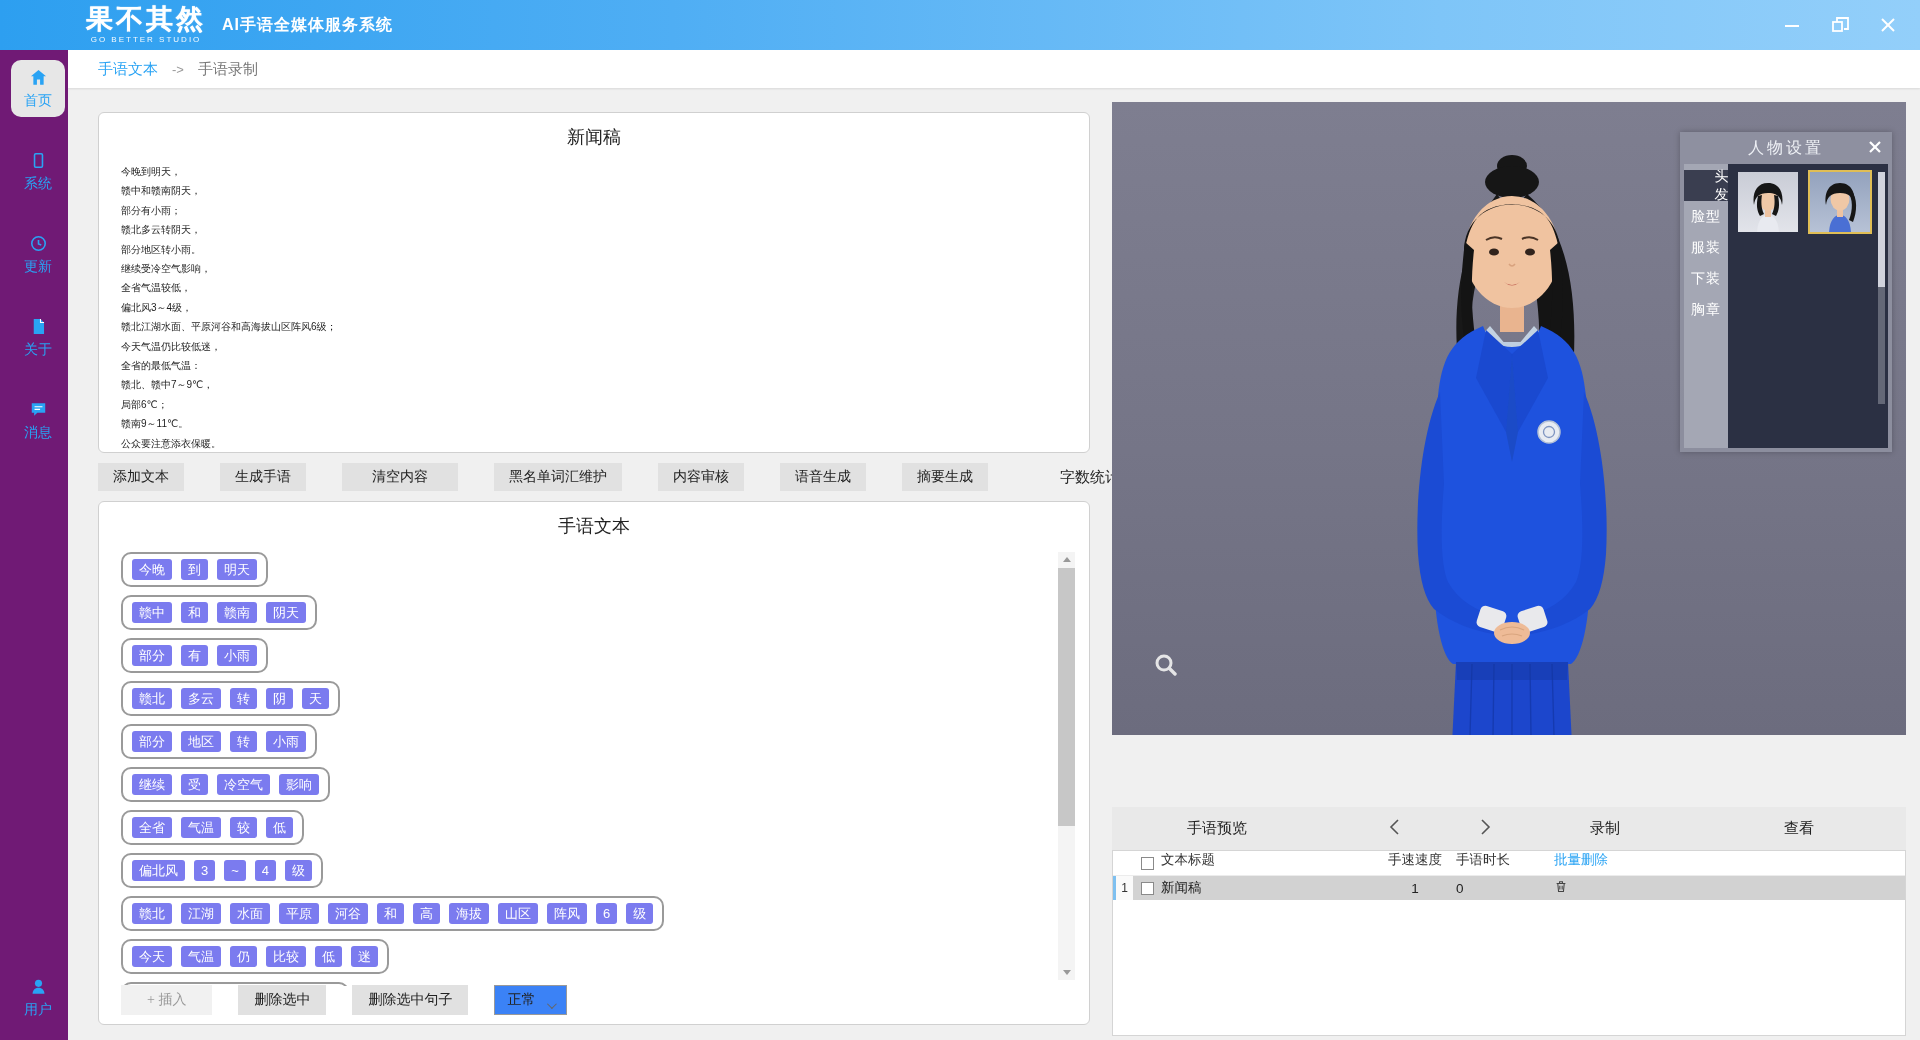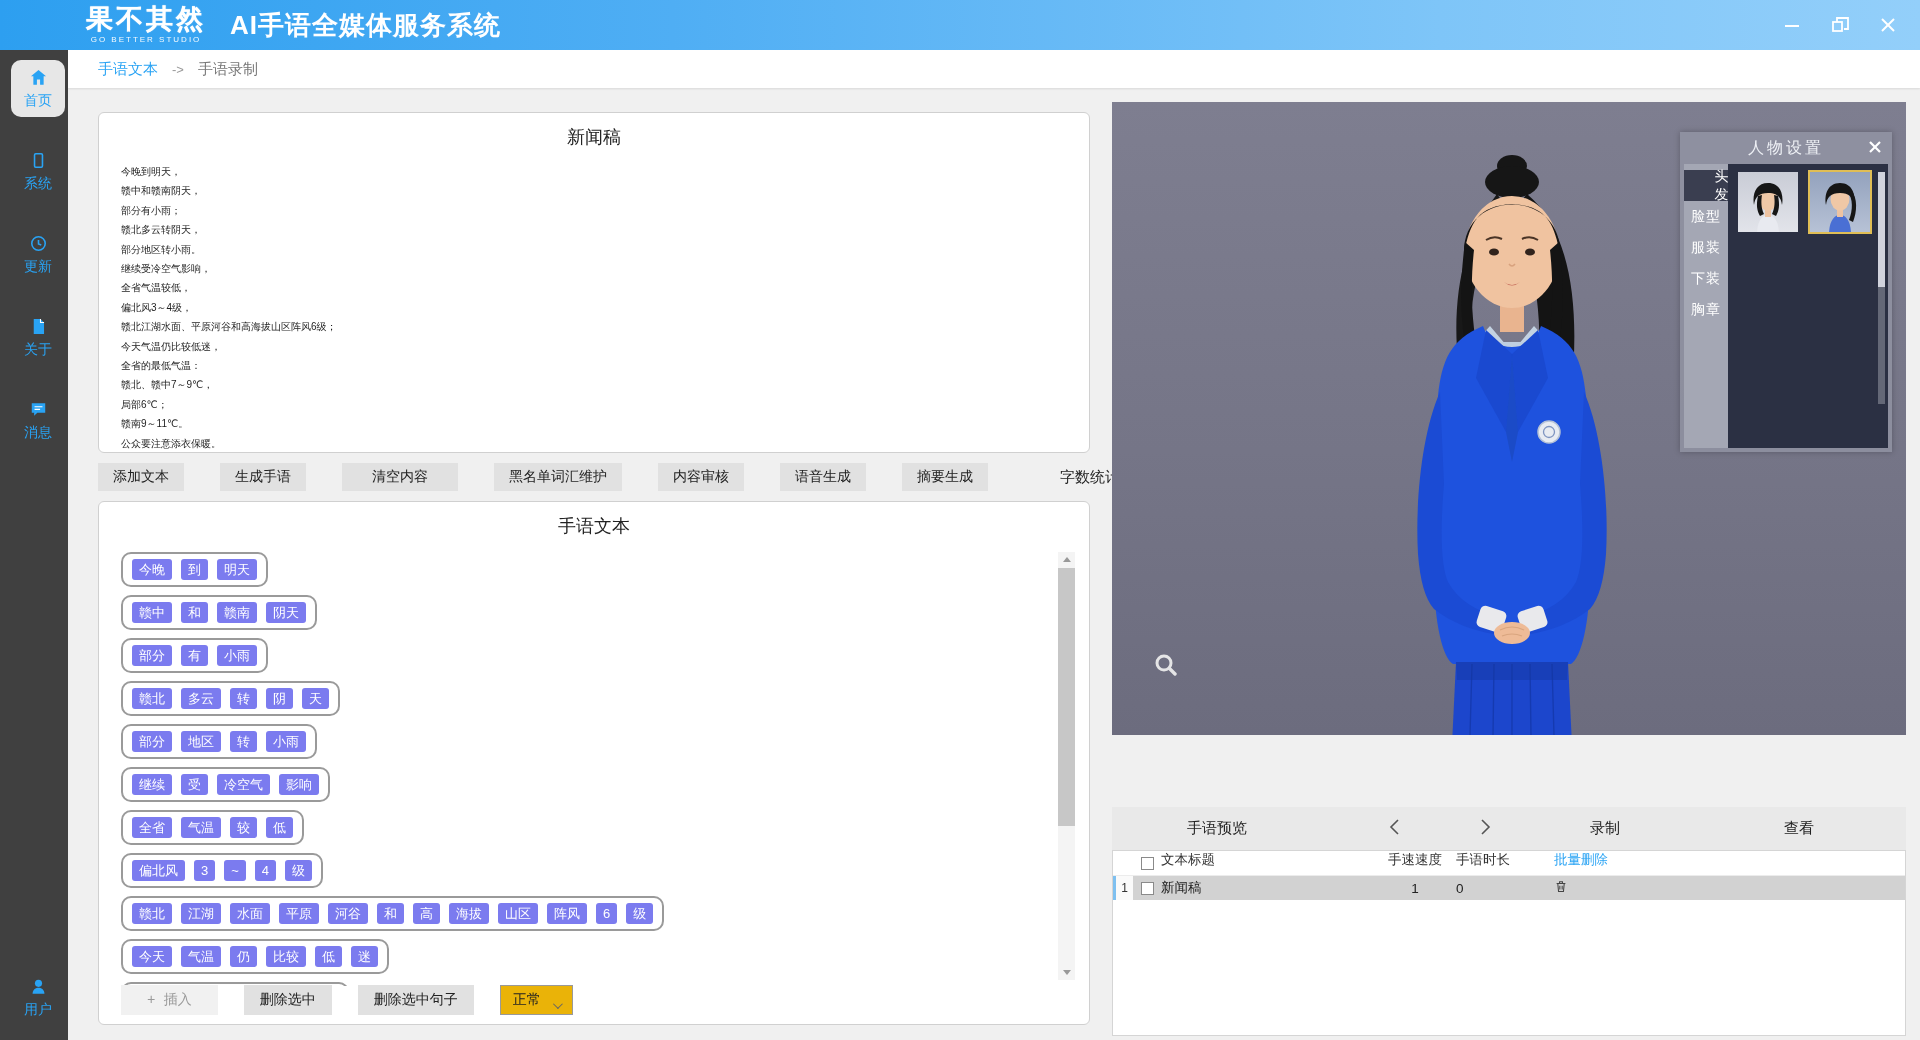"AI手语全媒体服务系统" .app-title { font-size: 26px -> 16px; margin-left: 24px -> 16px }
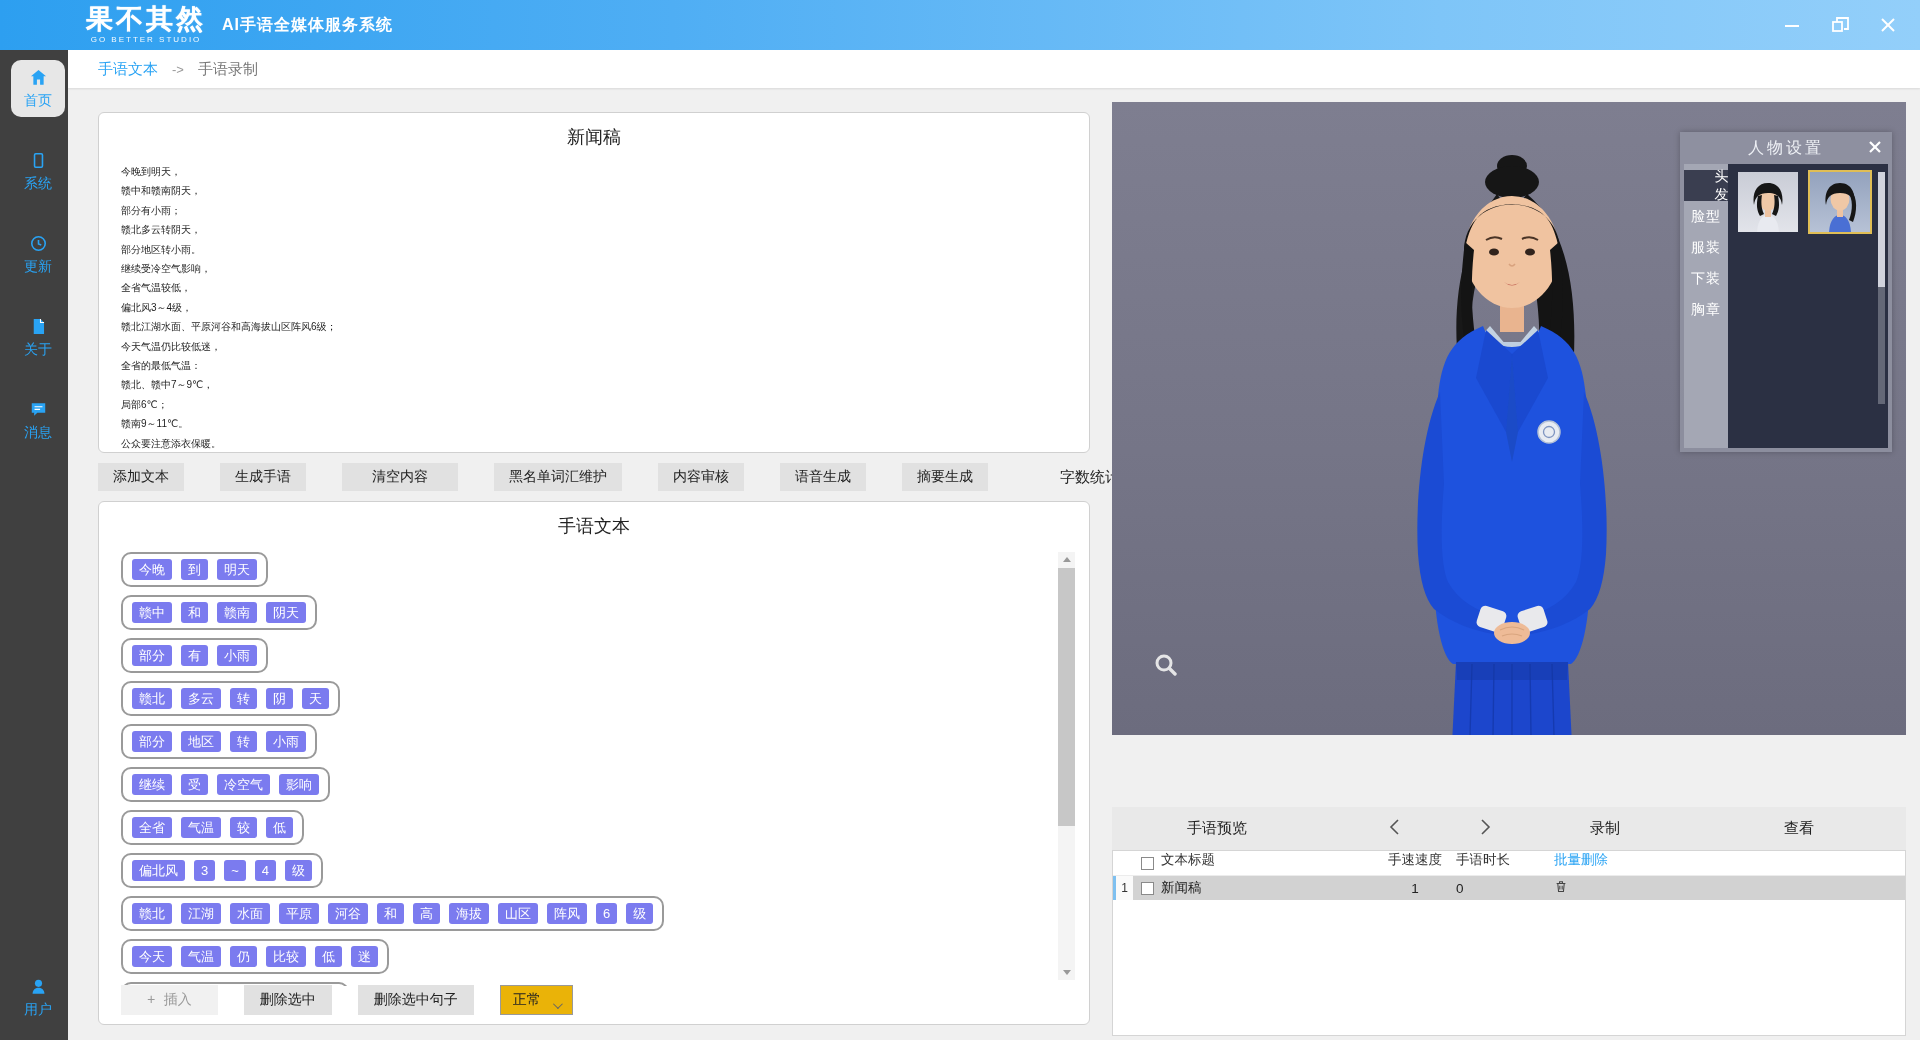"首页" .sidebar { background: #404040 -> #701a75 }
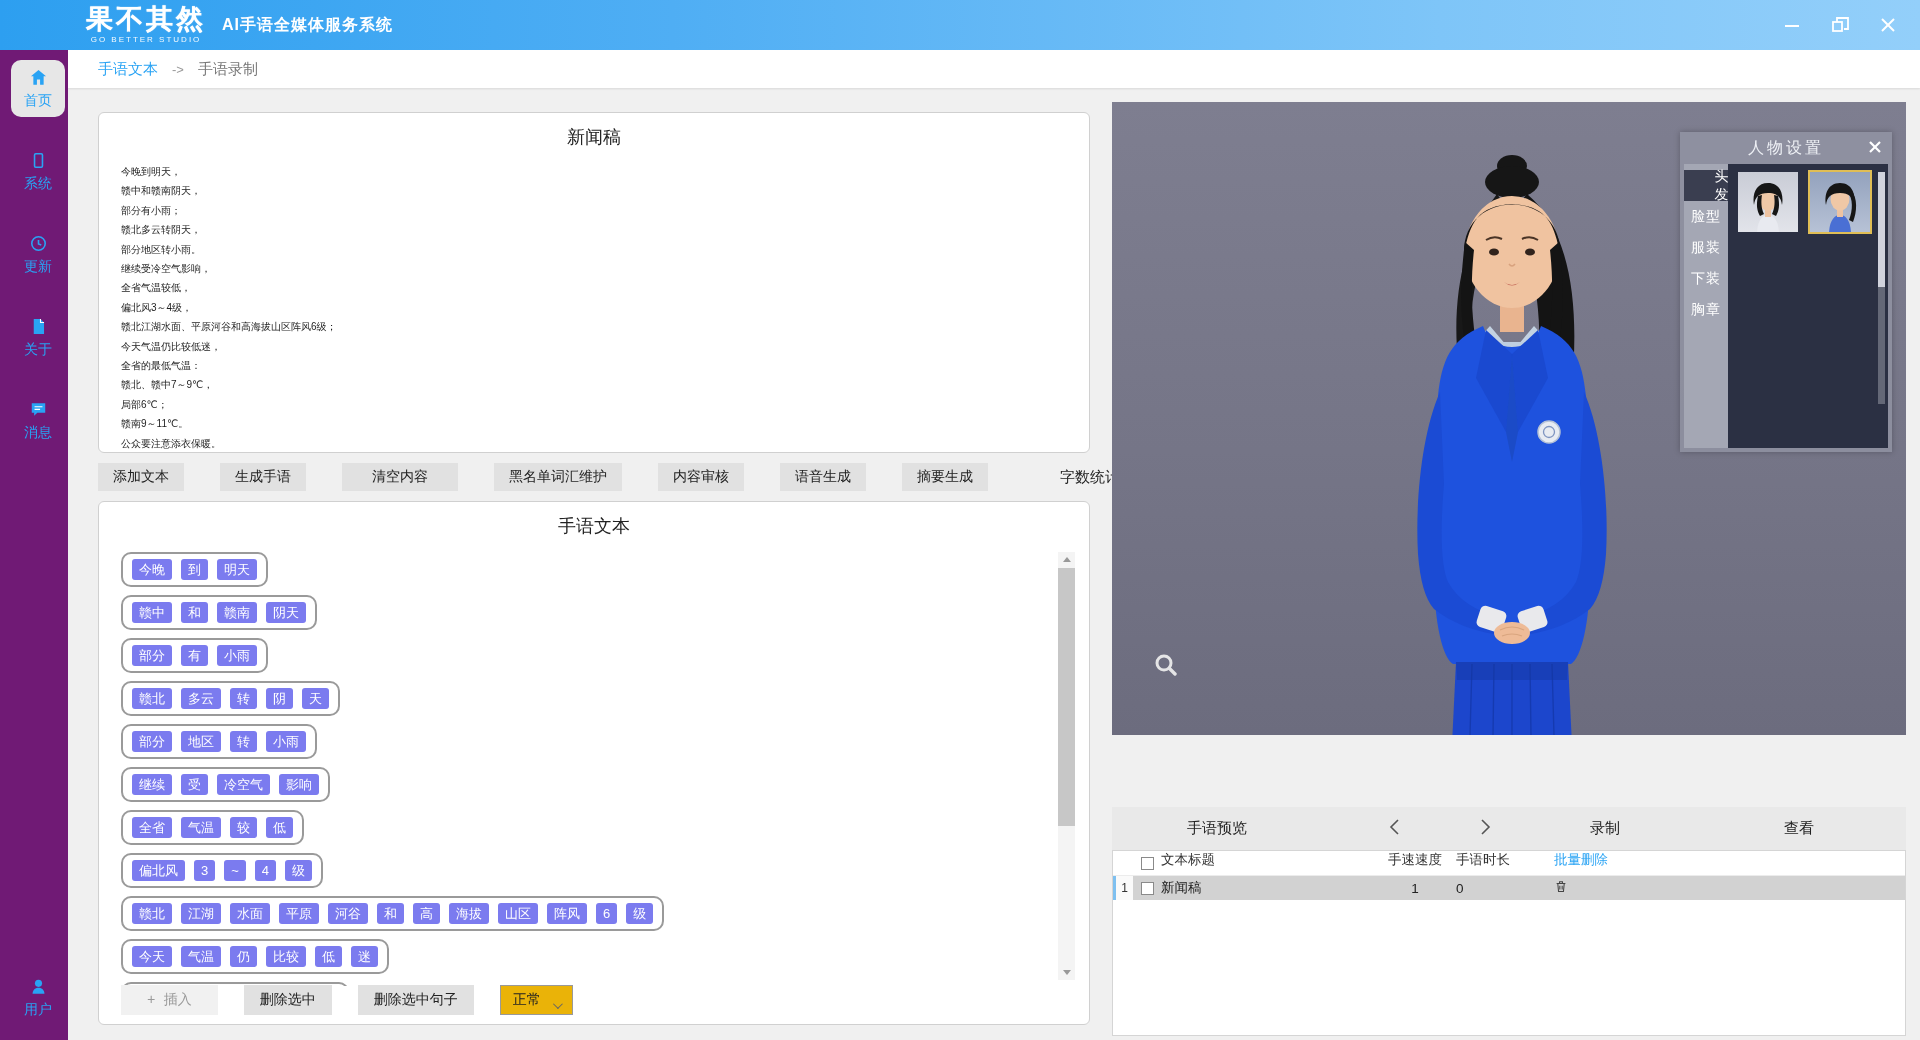"+ 插入" .fbtn { font-family: Liberation Mono, monospace -> Liberation Serif, serif }
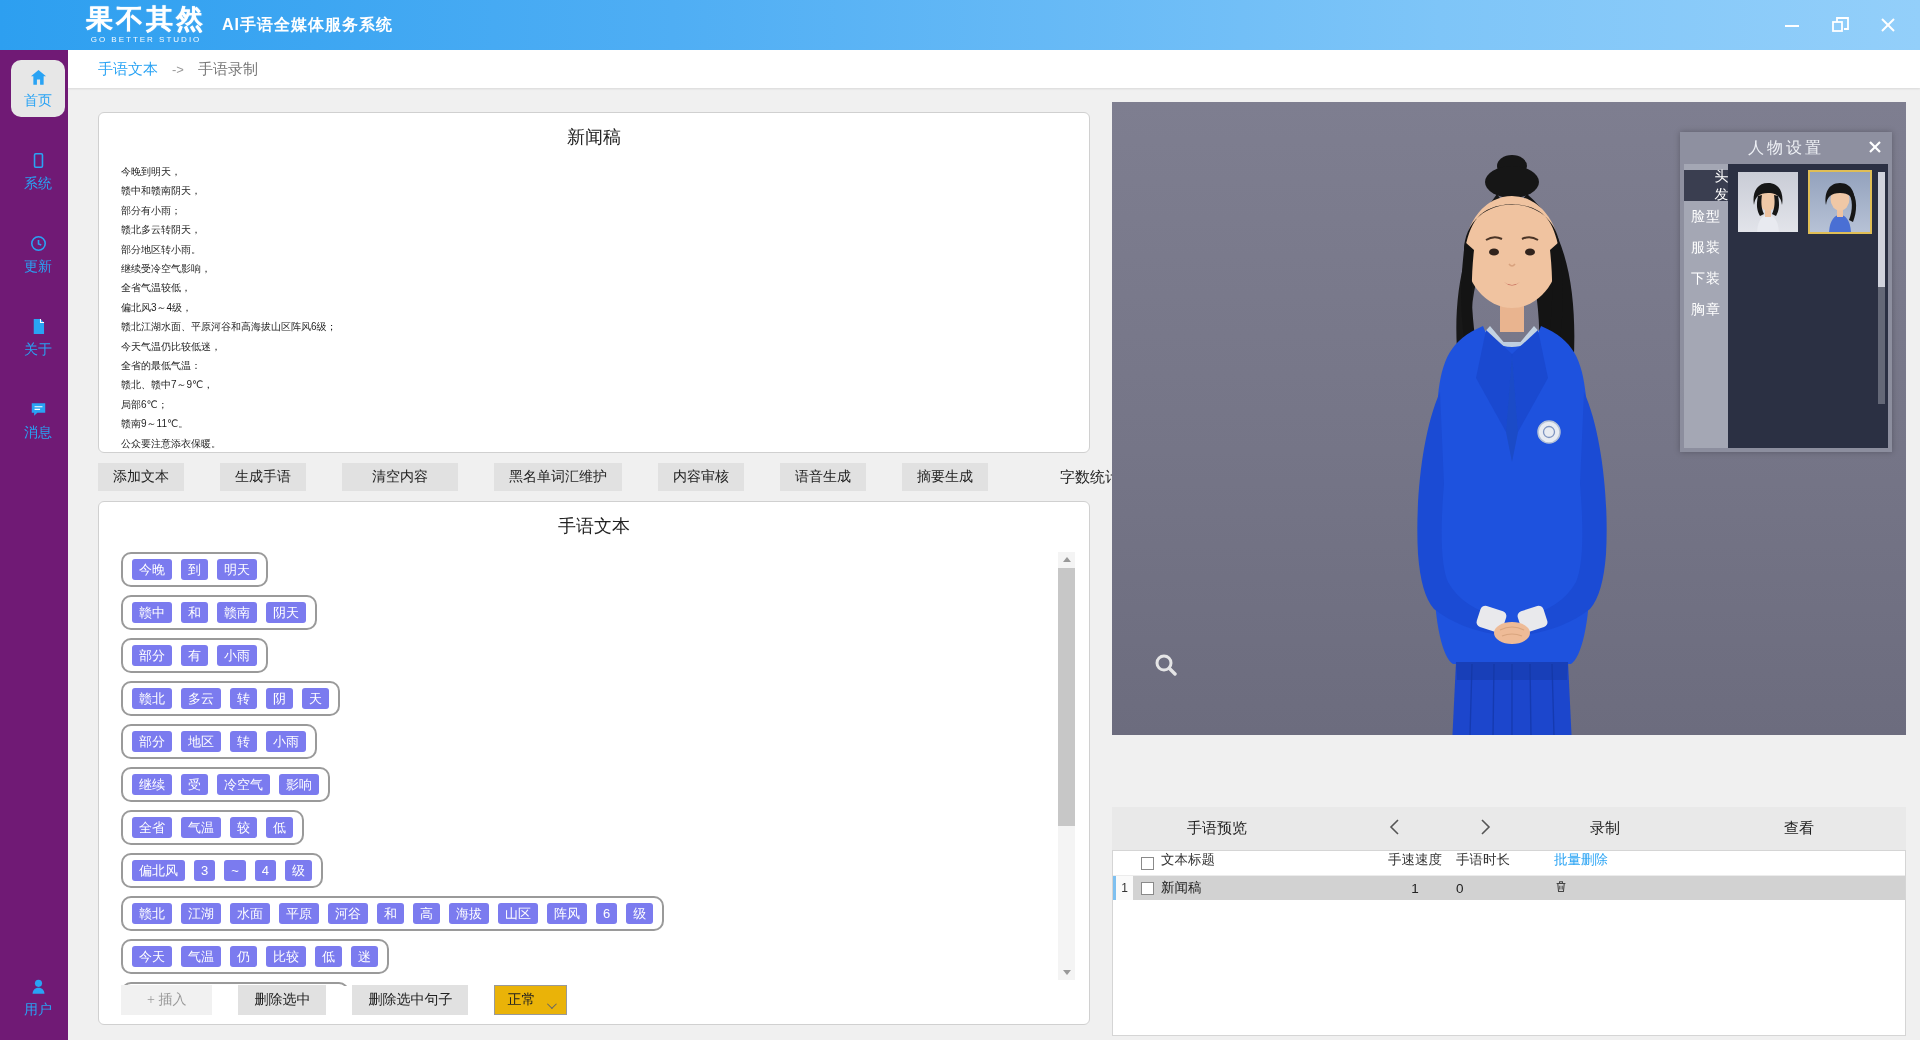"正常" .mode-select { background: #eab308 -> #3b82f6 }
